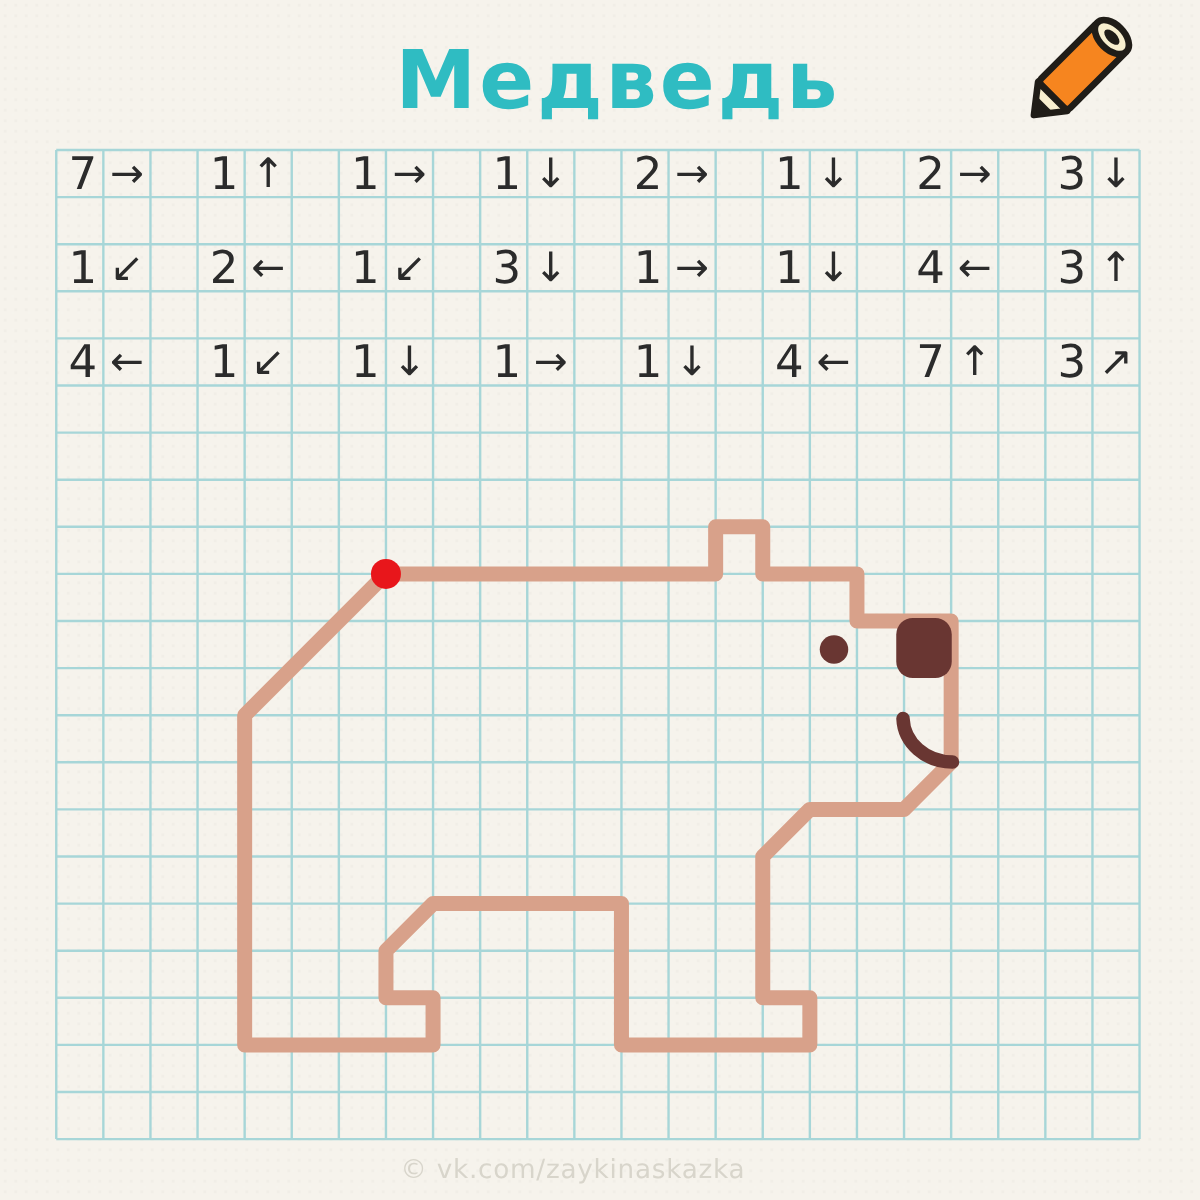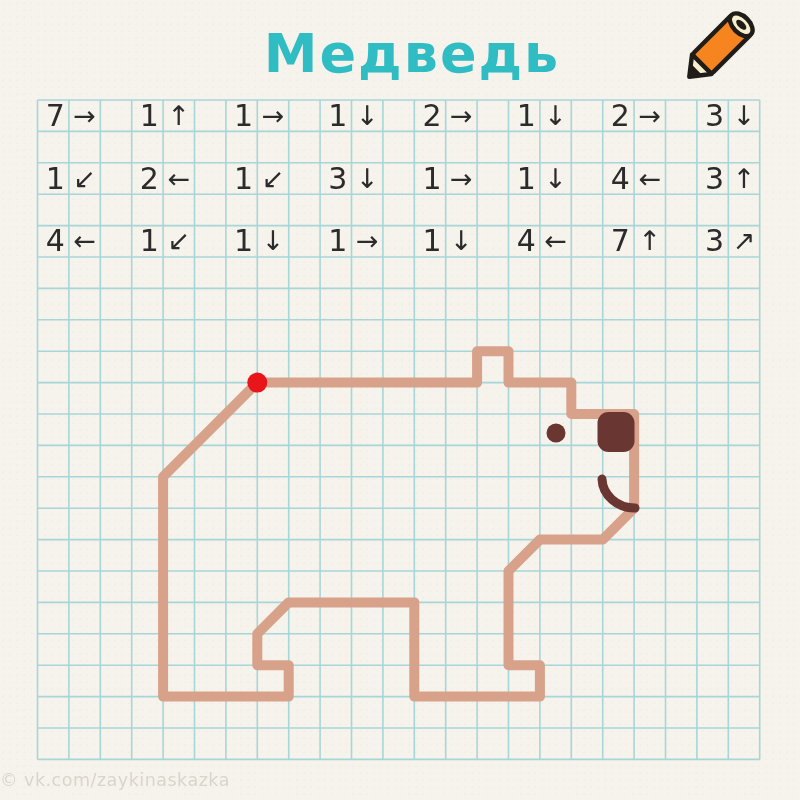"© vk.com/zaykinaskazka" .watermark { text-align: none -> center }
